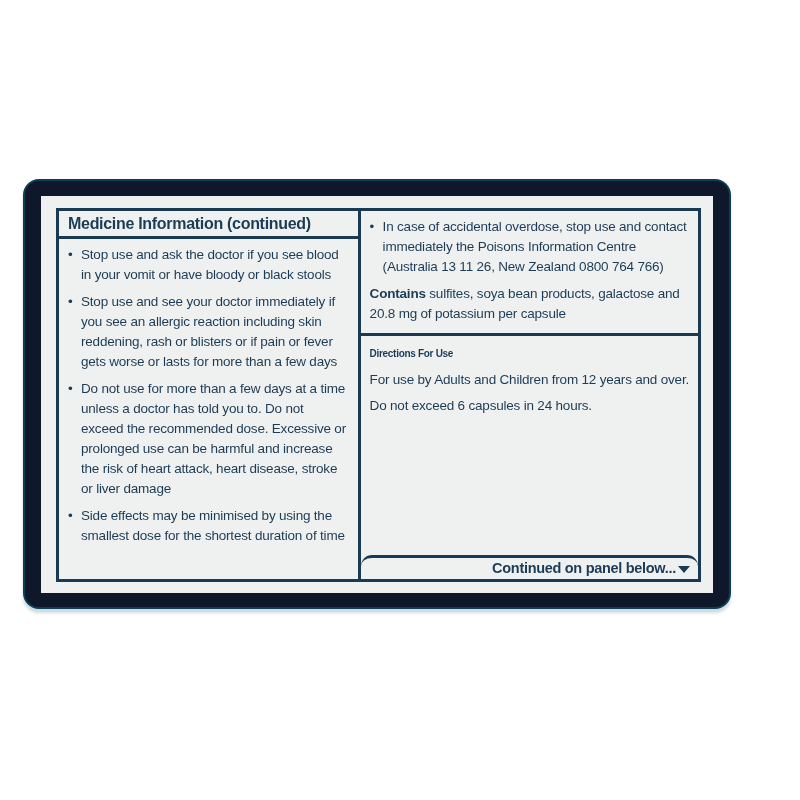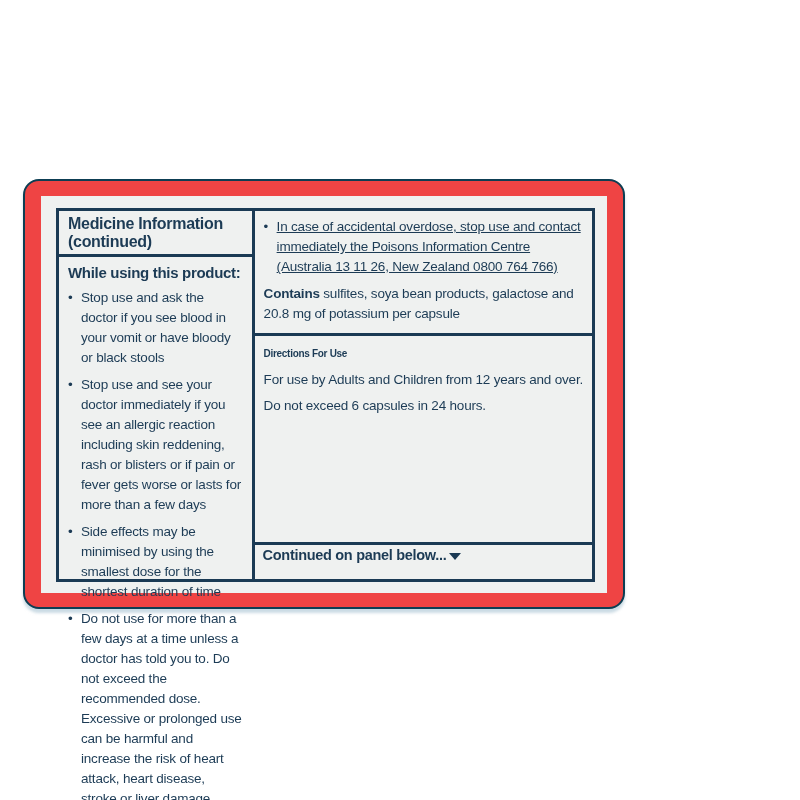"Medicine Information (continued)" .frame { background: #ef4444 -> #0f172a; width: 602px -> 708px }
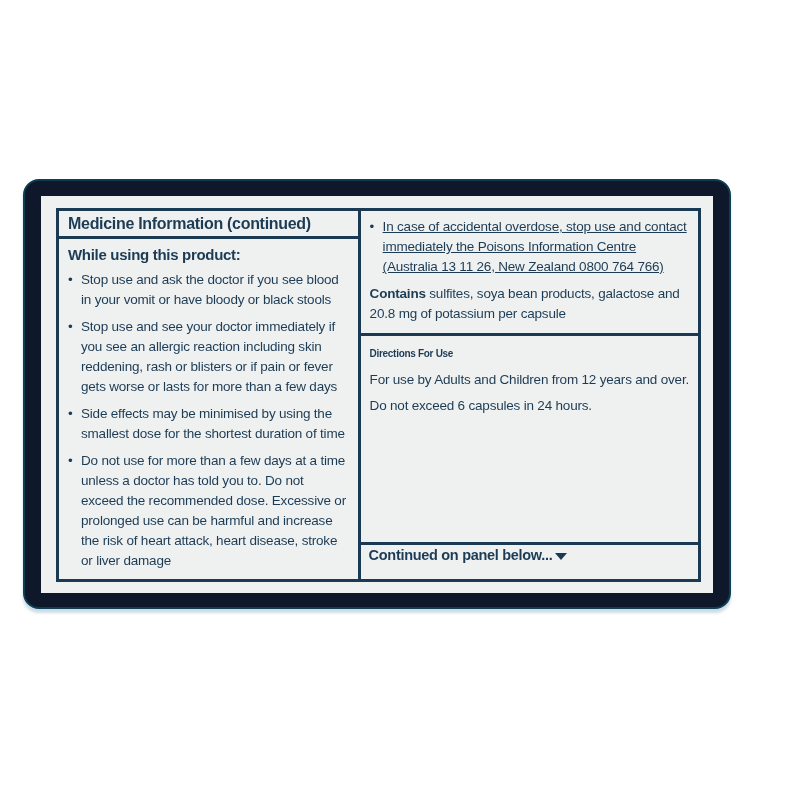"In case of accidental overdose," .right-top ul.bullets li { text-decoration: underline -> none }
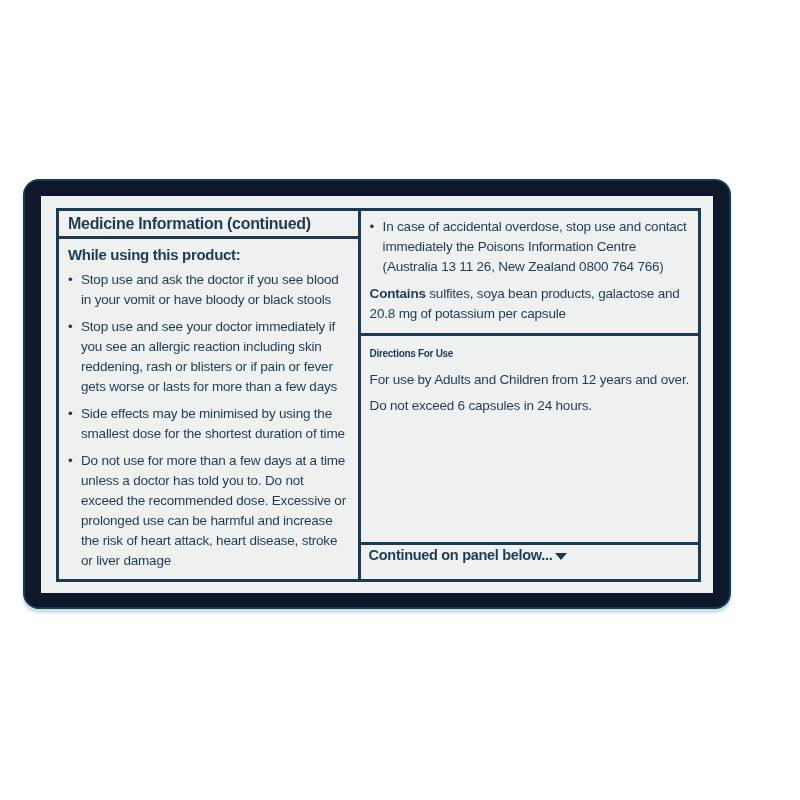"While using this product:" div.section-heading { html: <div>While using this product:</div> -> none }
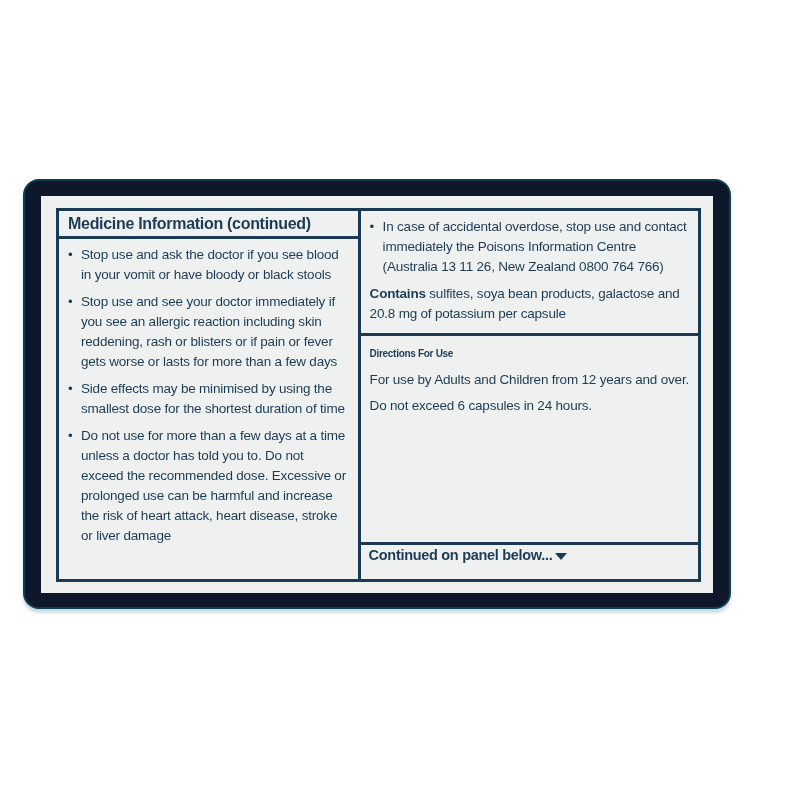"Side effects may be minimised" li { order: before "Do not use for more" -> after "Do not use for more" }
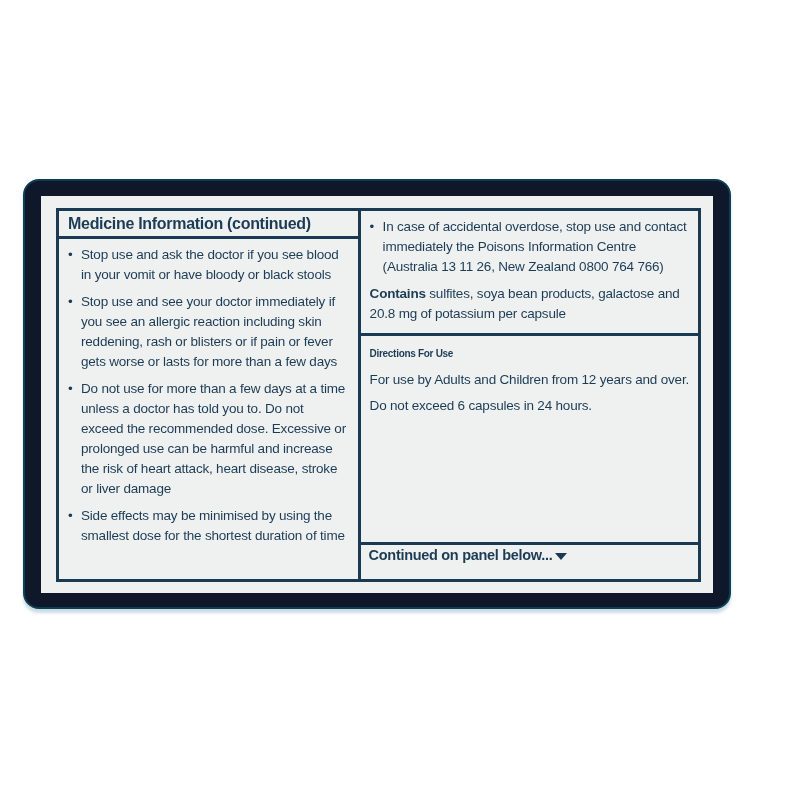"Continued on panel below..." .continued-row { border-radius: none -> 11px; padding: 2px 8px 16px -> 2px 8px 3px; text-align: left -> right }
